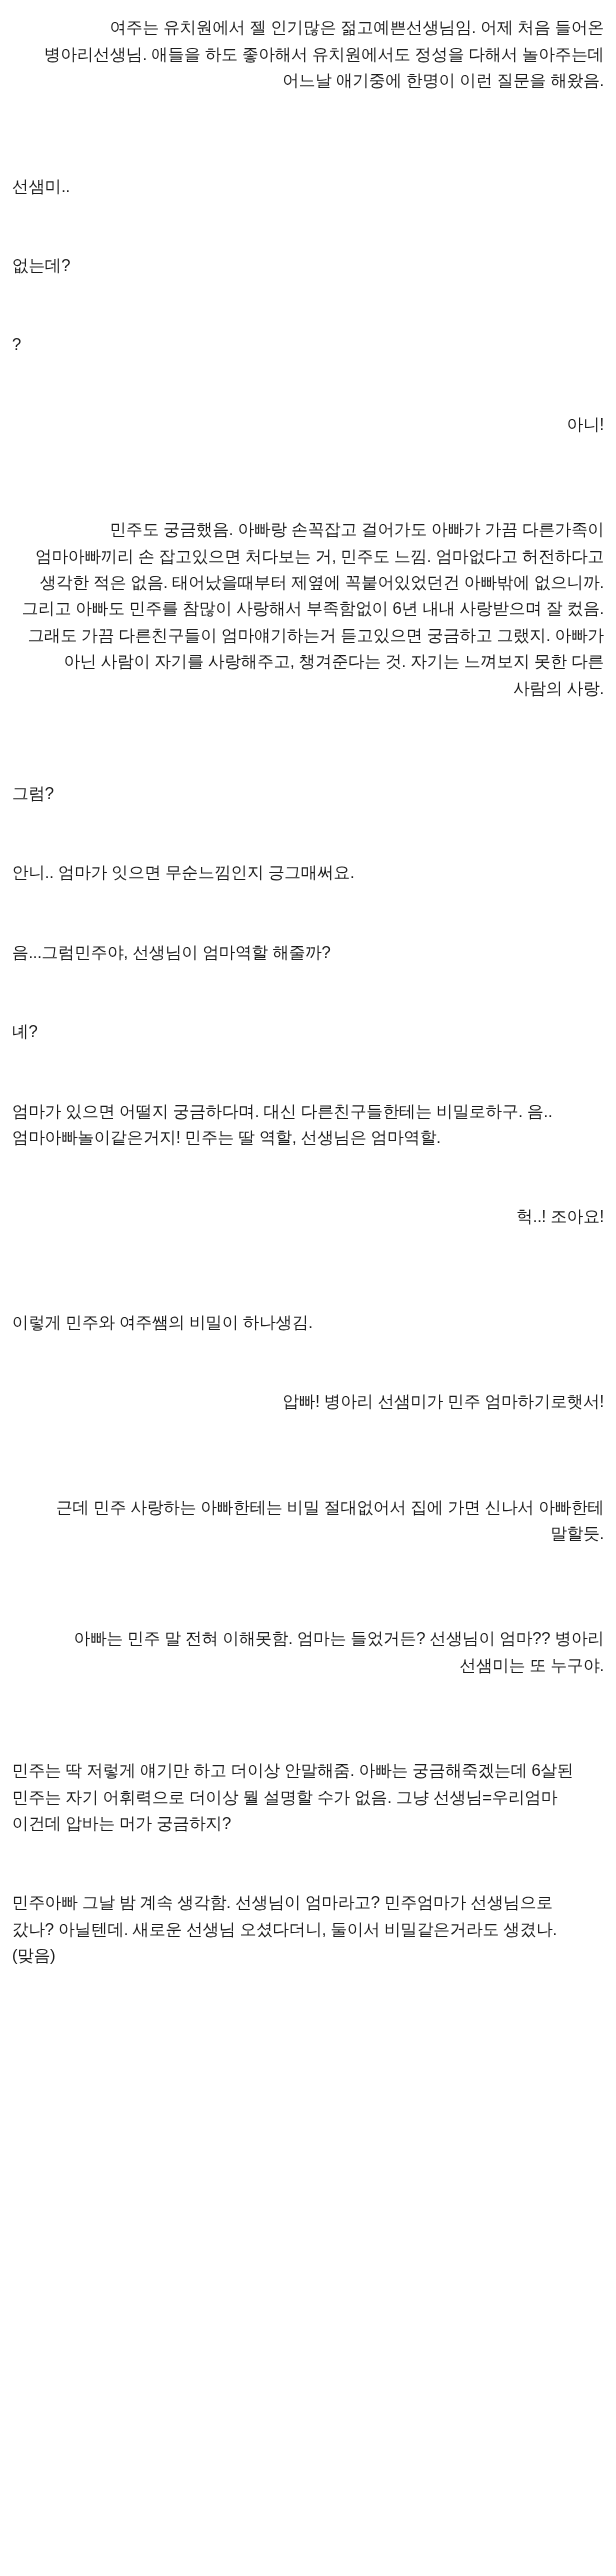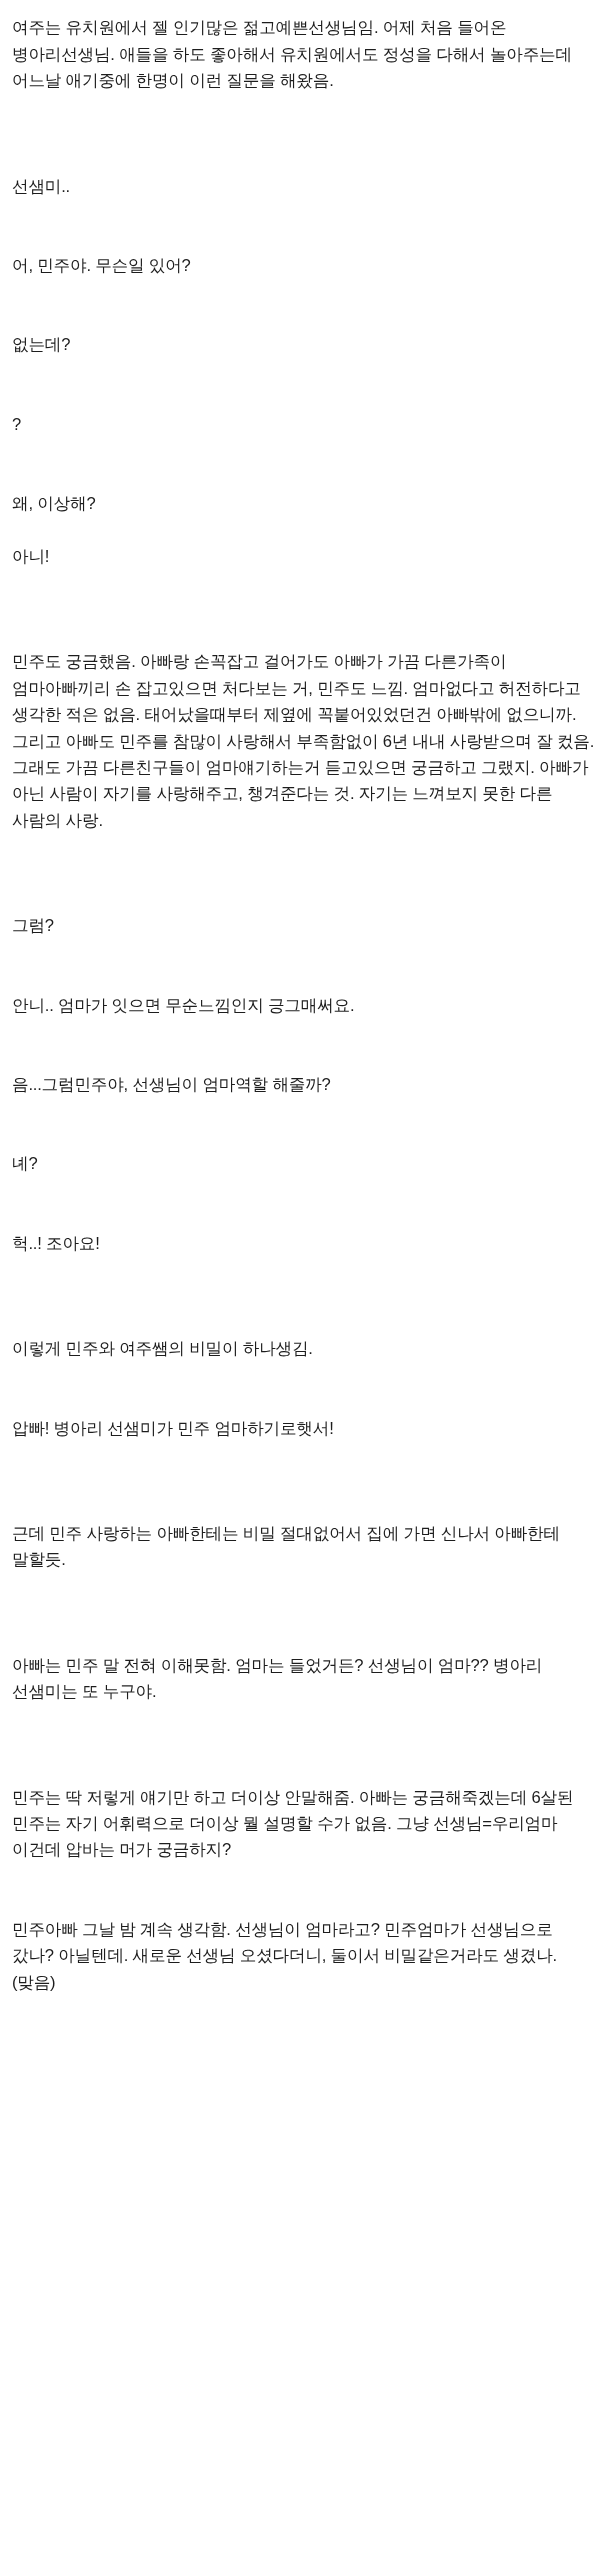"여주는 유치원에서 젤 인기많은 젊고예쁜선생님임." .gap-3 { text-align: none -> right }
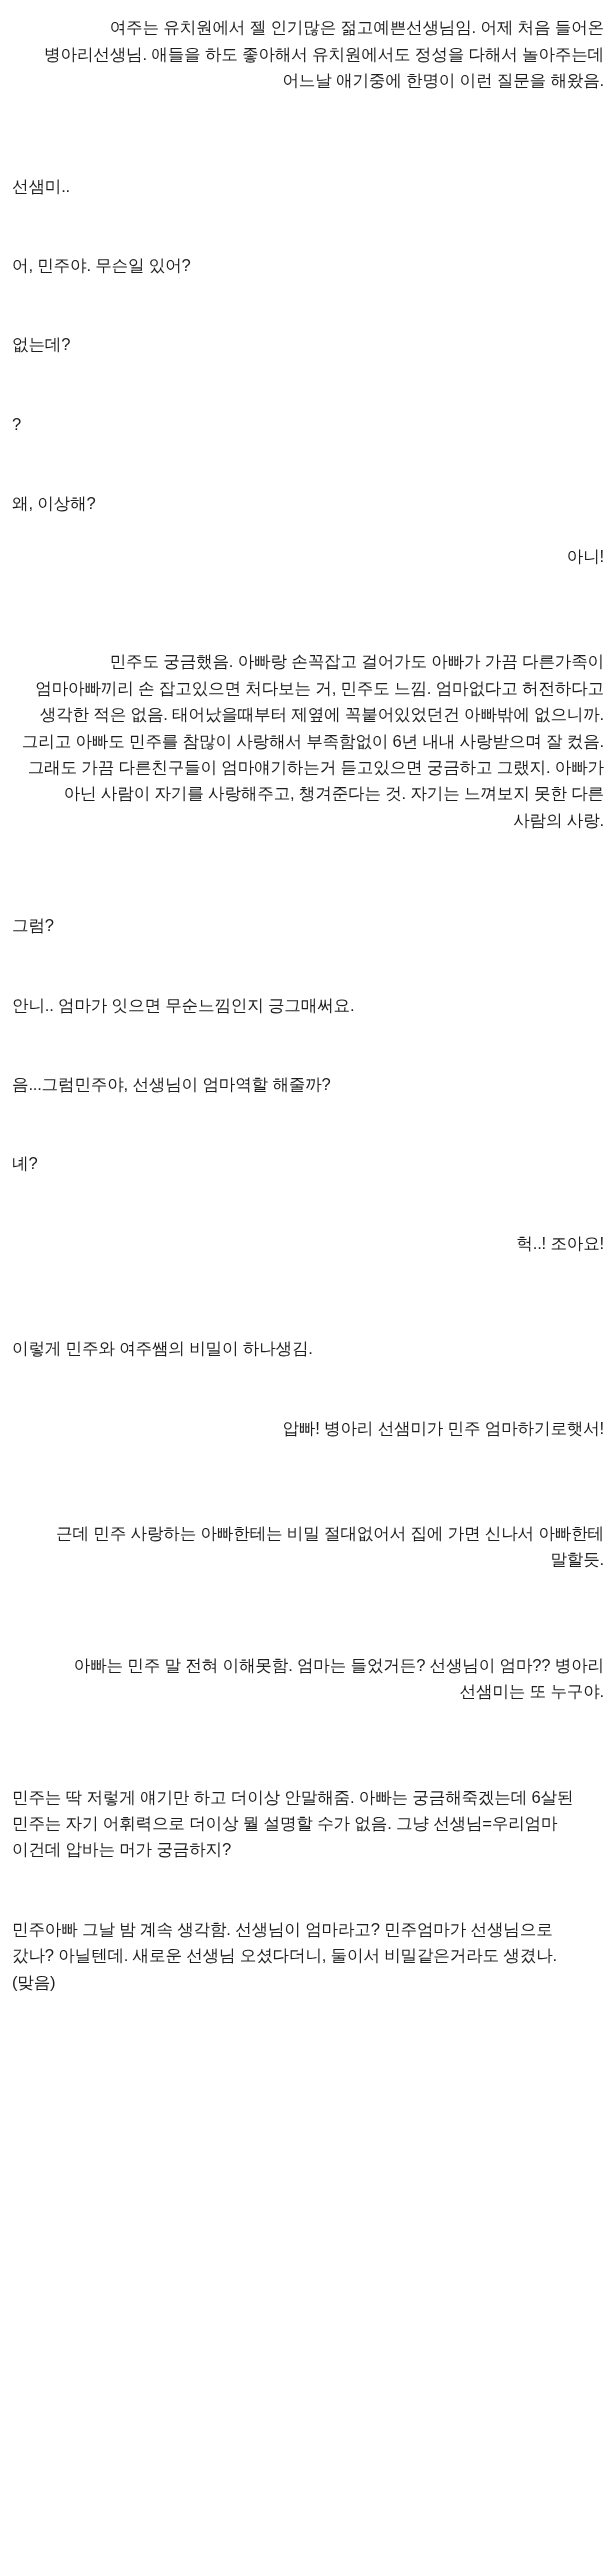"어, 민주야. 무슨일 있어?" p.para { html: <p>어, 민주야. 무슨일 있어?</p> -> none }
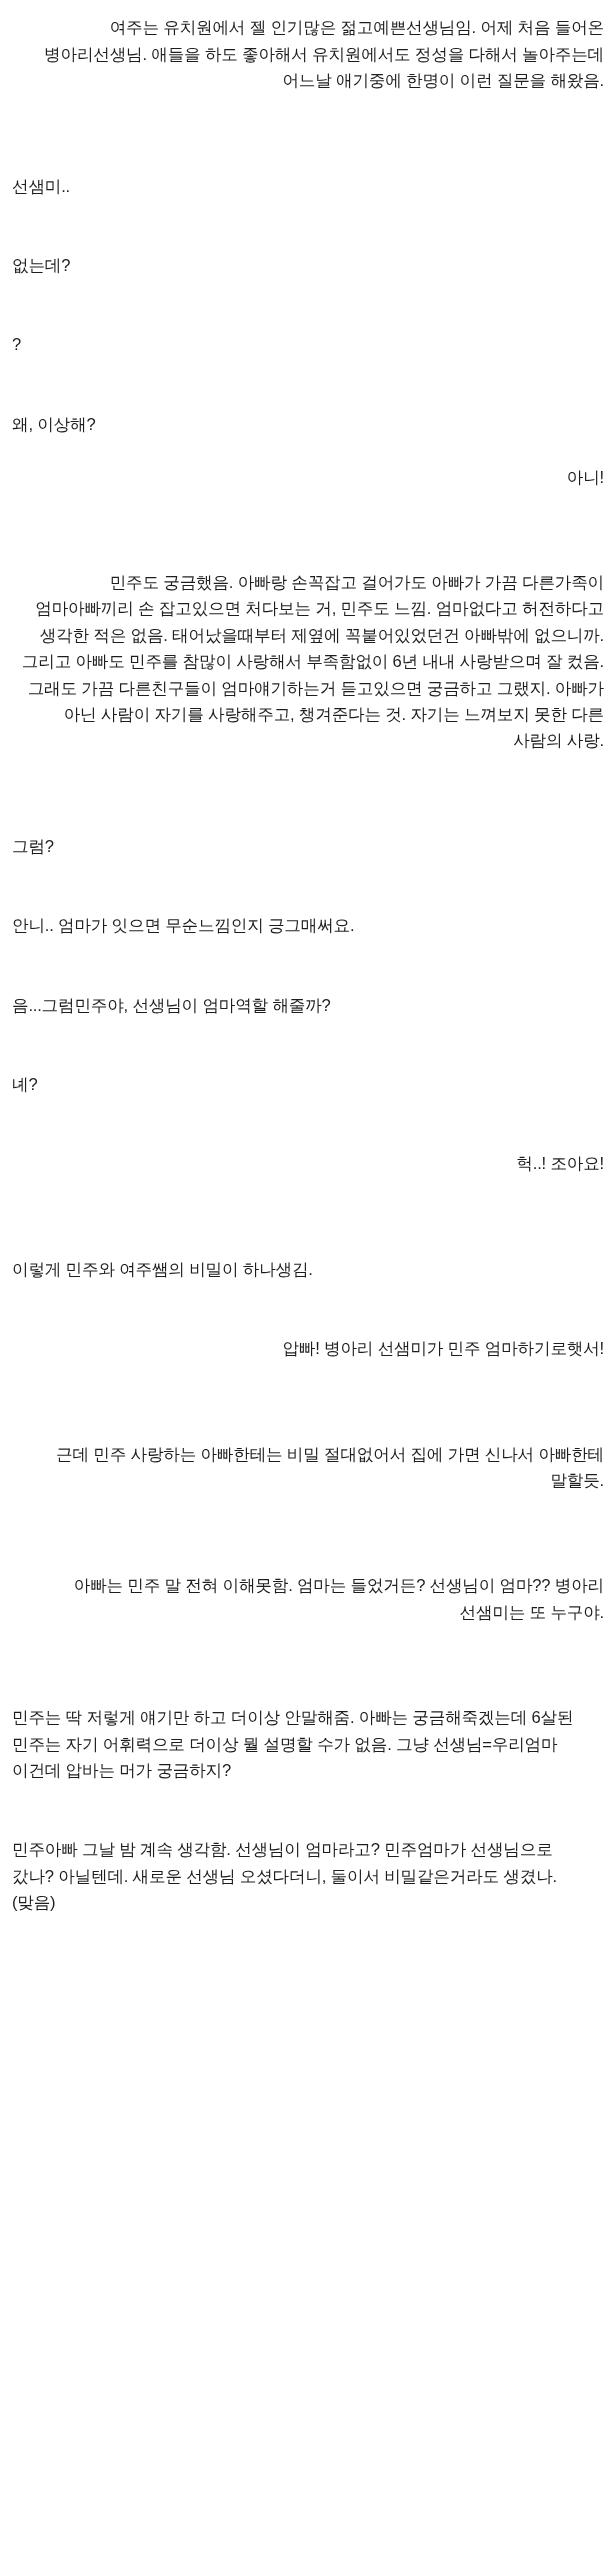"왜, 이상해?" p.para { html: <p>왜, 이상해?</p> -> none }
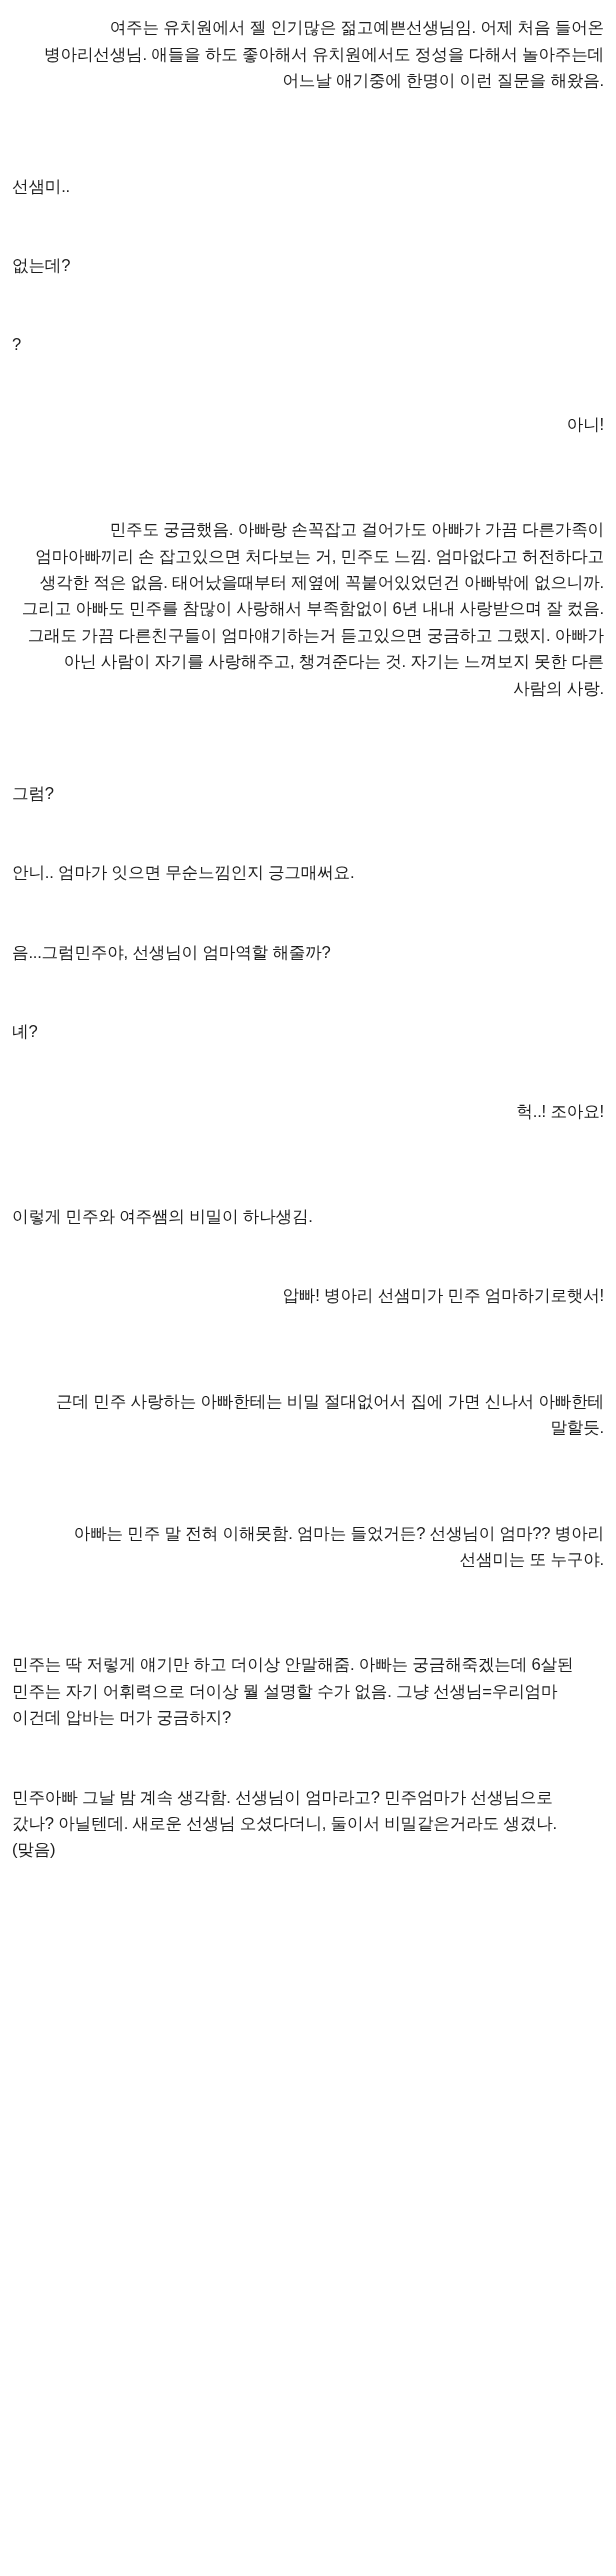"엄마가 있으면 어떨지 궁금하다며. 대신" p.para { html: none -> <p>엄마가 있으면 어떨지 궁금하다며. 대신 다른친구들한테는 비밀로하구. 음..엄마아빠놀이같은거지! 민주는 딸 역할, 선생님은 엄마역할.</p> }
